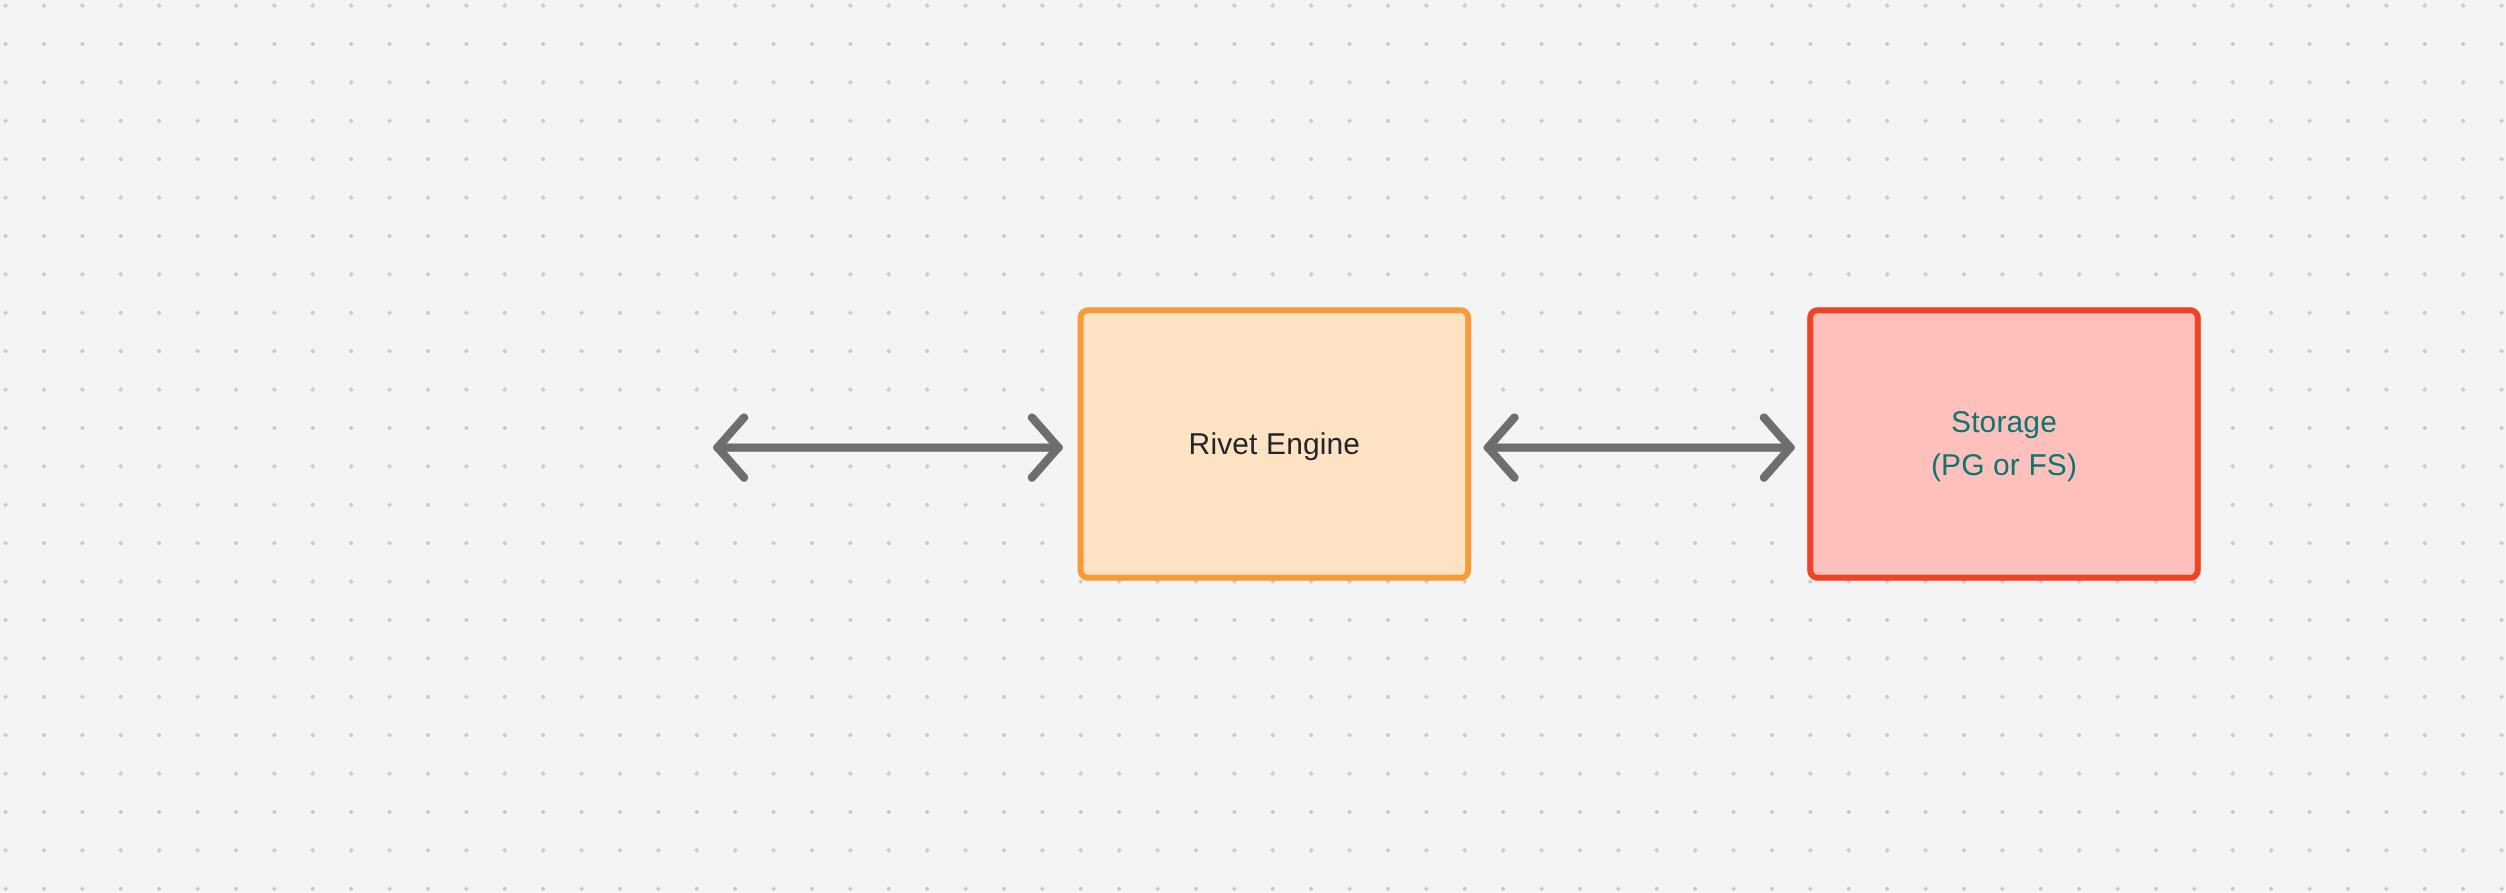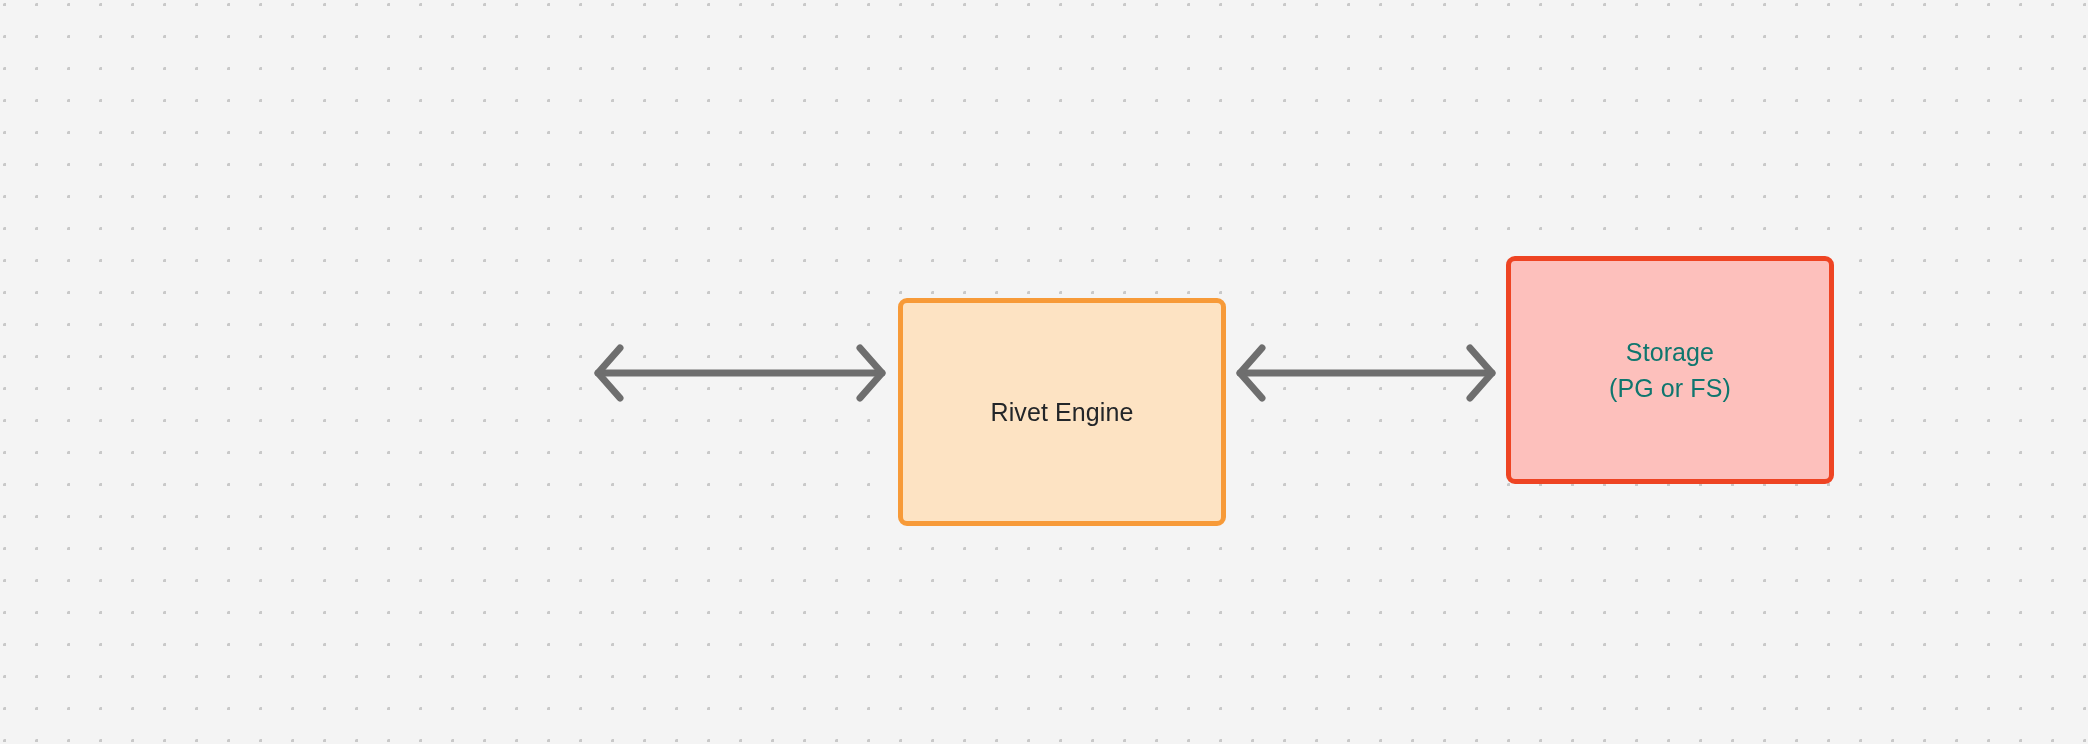"Rivet Engine" div.node { margin-top: 42px -> none }
